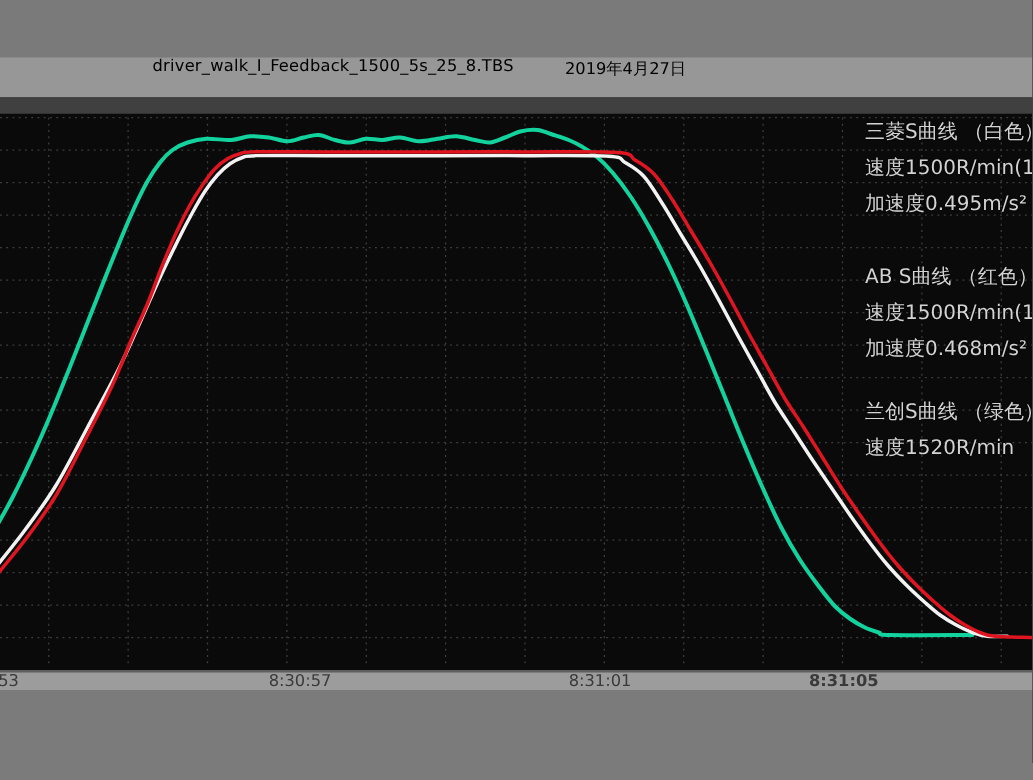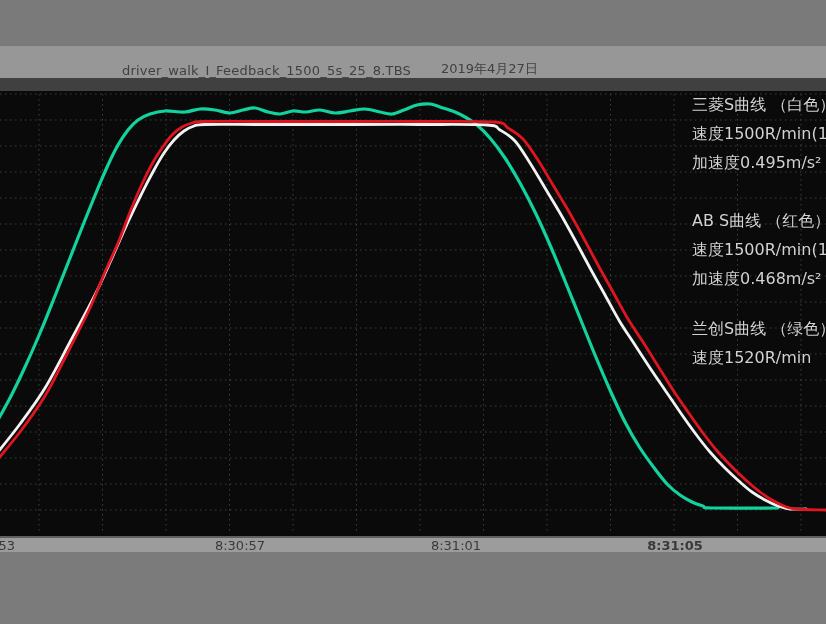"driver_walk_I_Feedback_1500_5s_25_8.TBS" #title-bar { align-items: flex-end -> flex-start; color: #404040 -> #000000 }
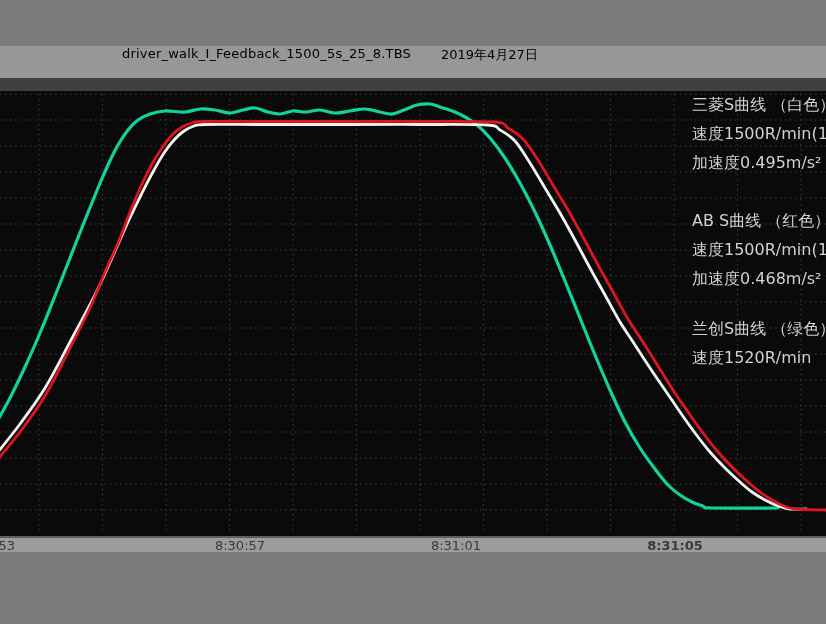"2019年4月27日" #title-bar .fdate { margin-left: 30px -> 41px }
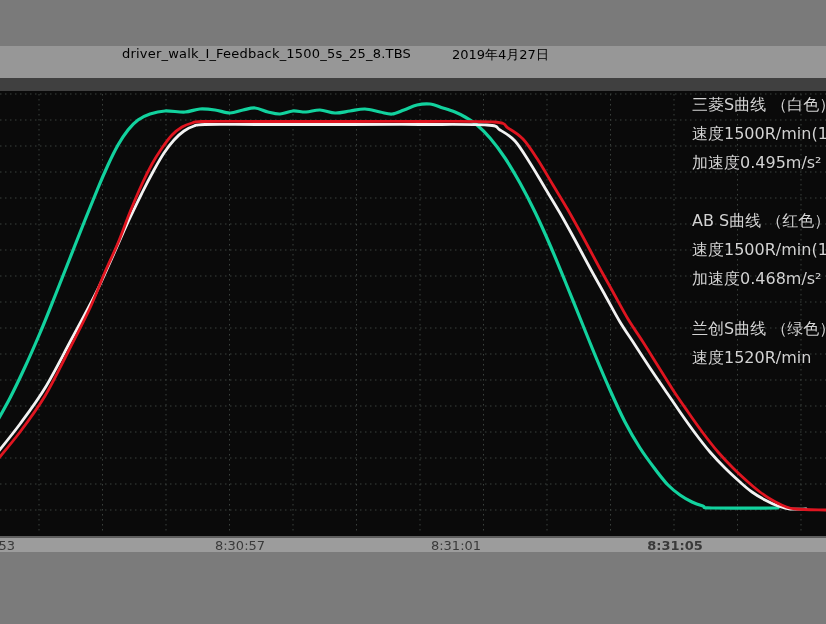"8:31:01" span.tick { left: 456px -> 480px }
